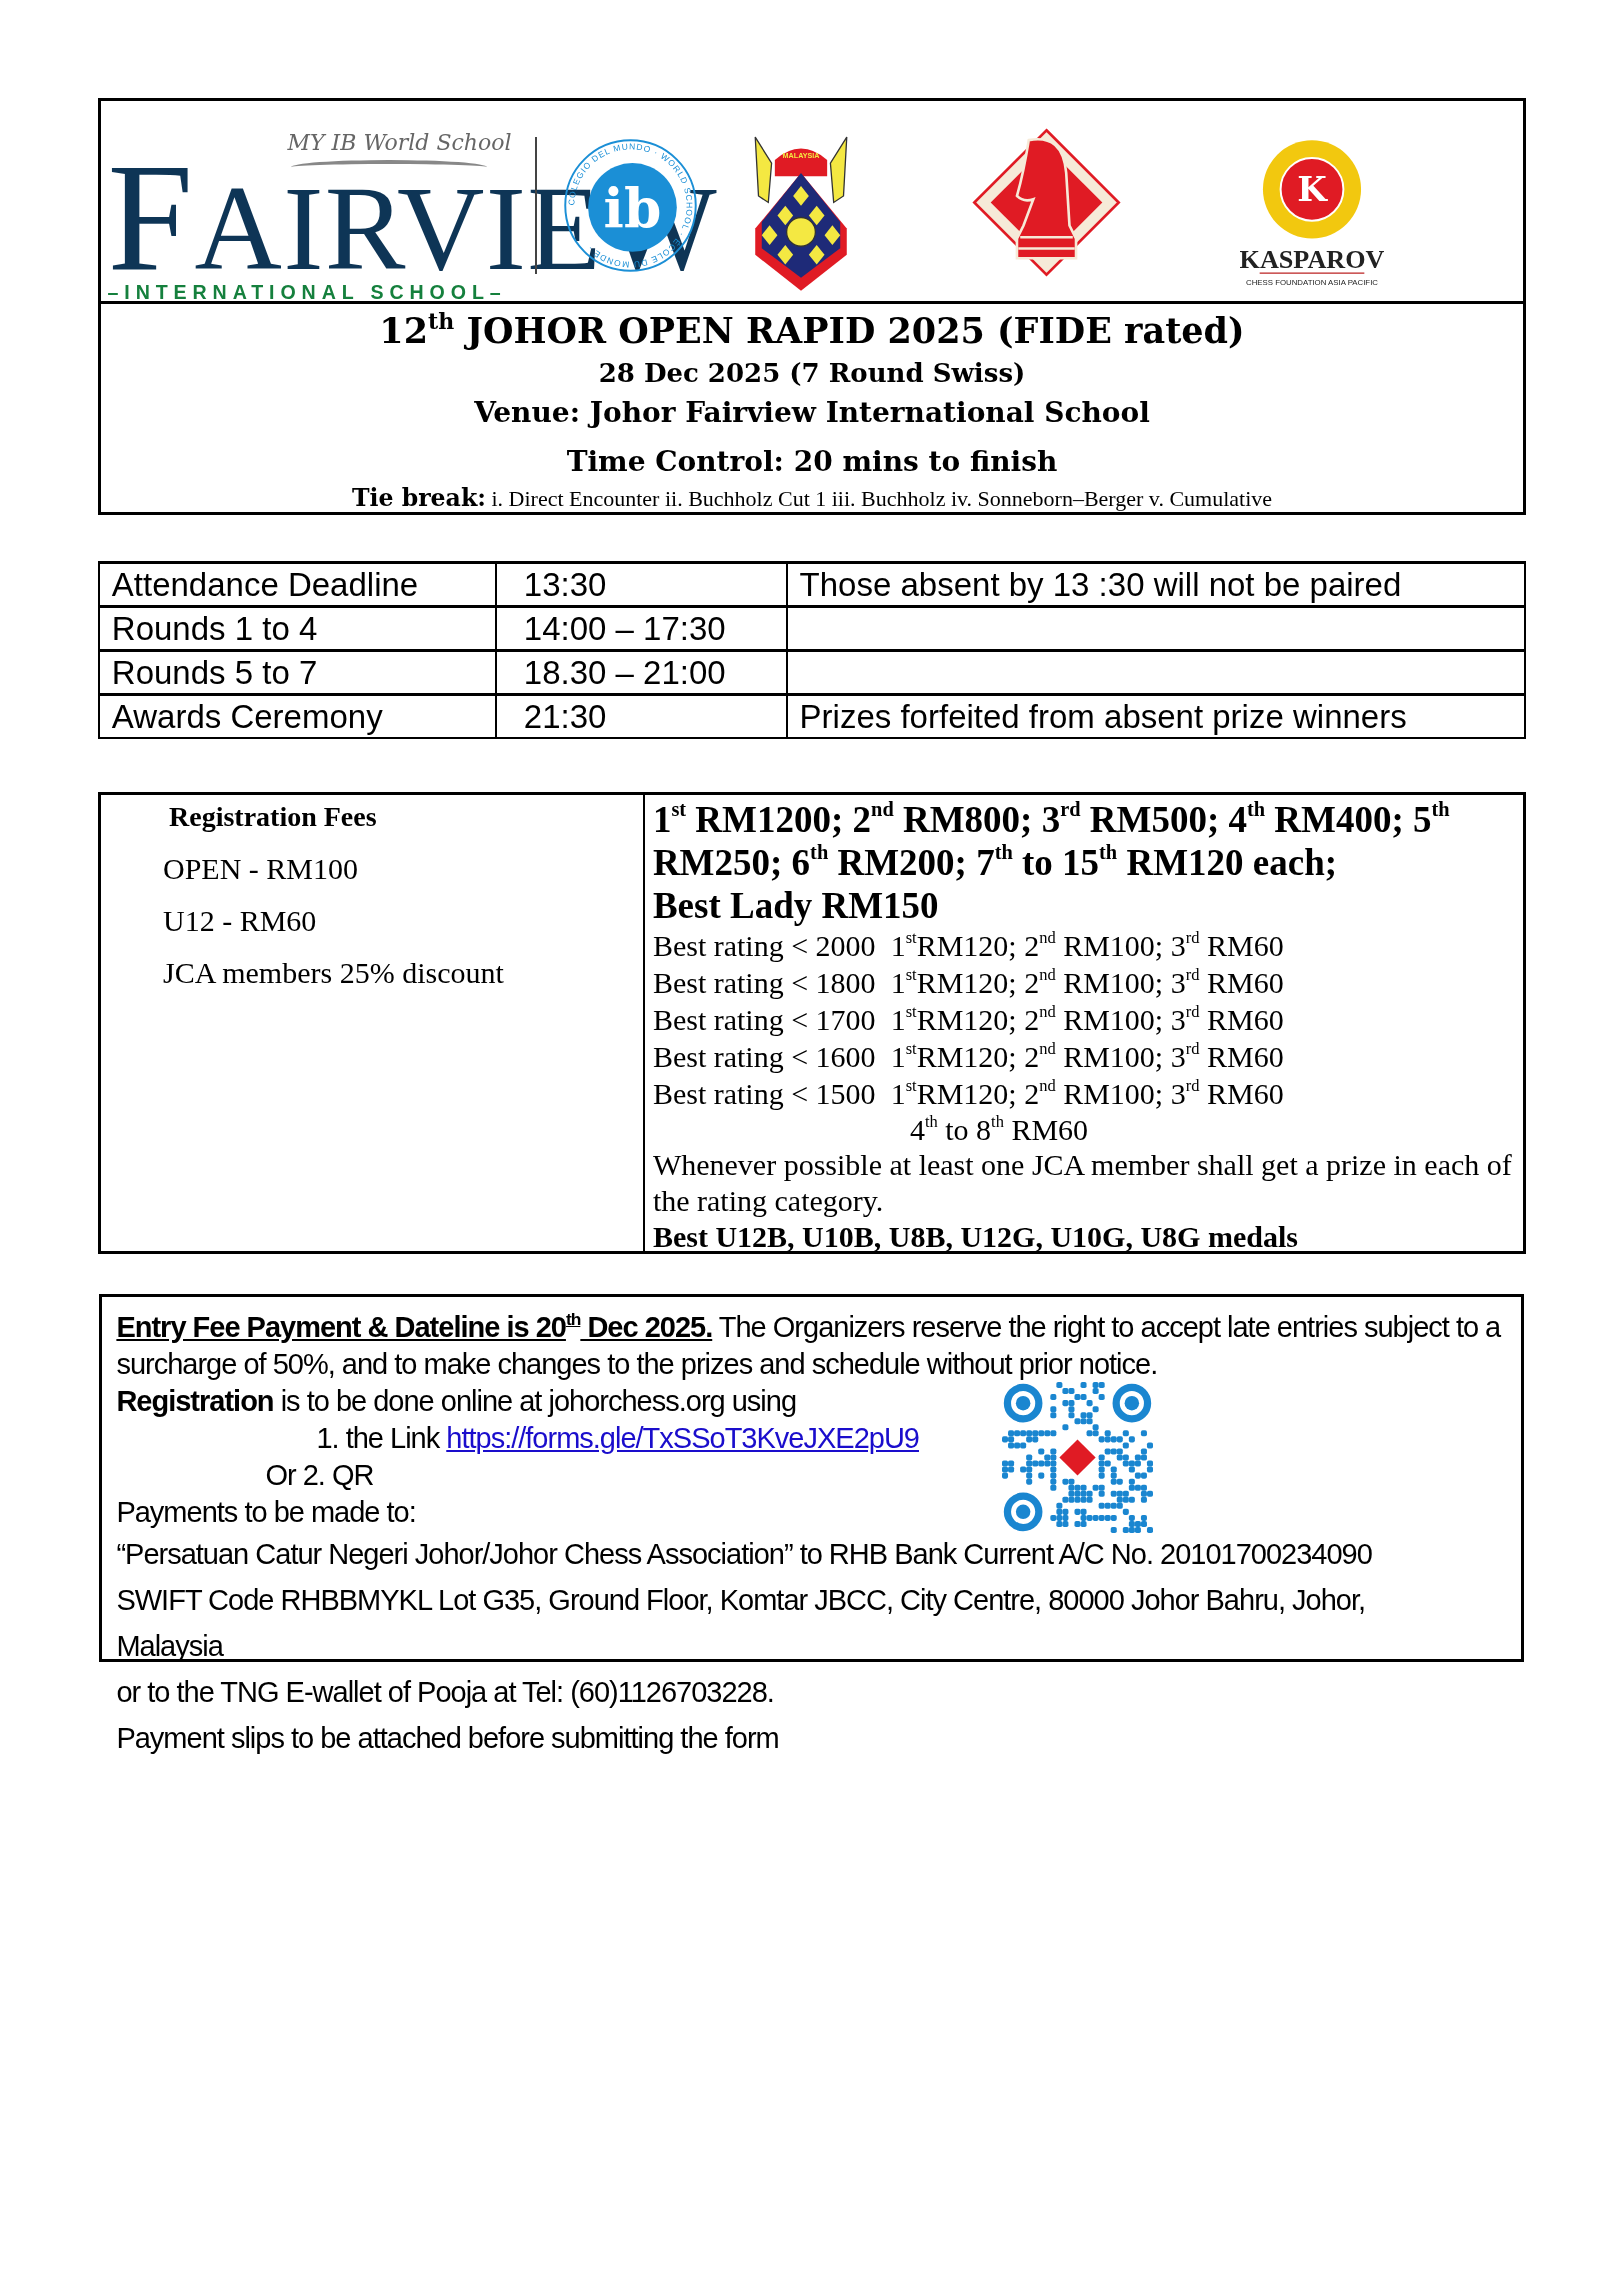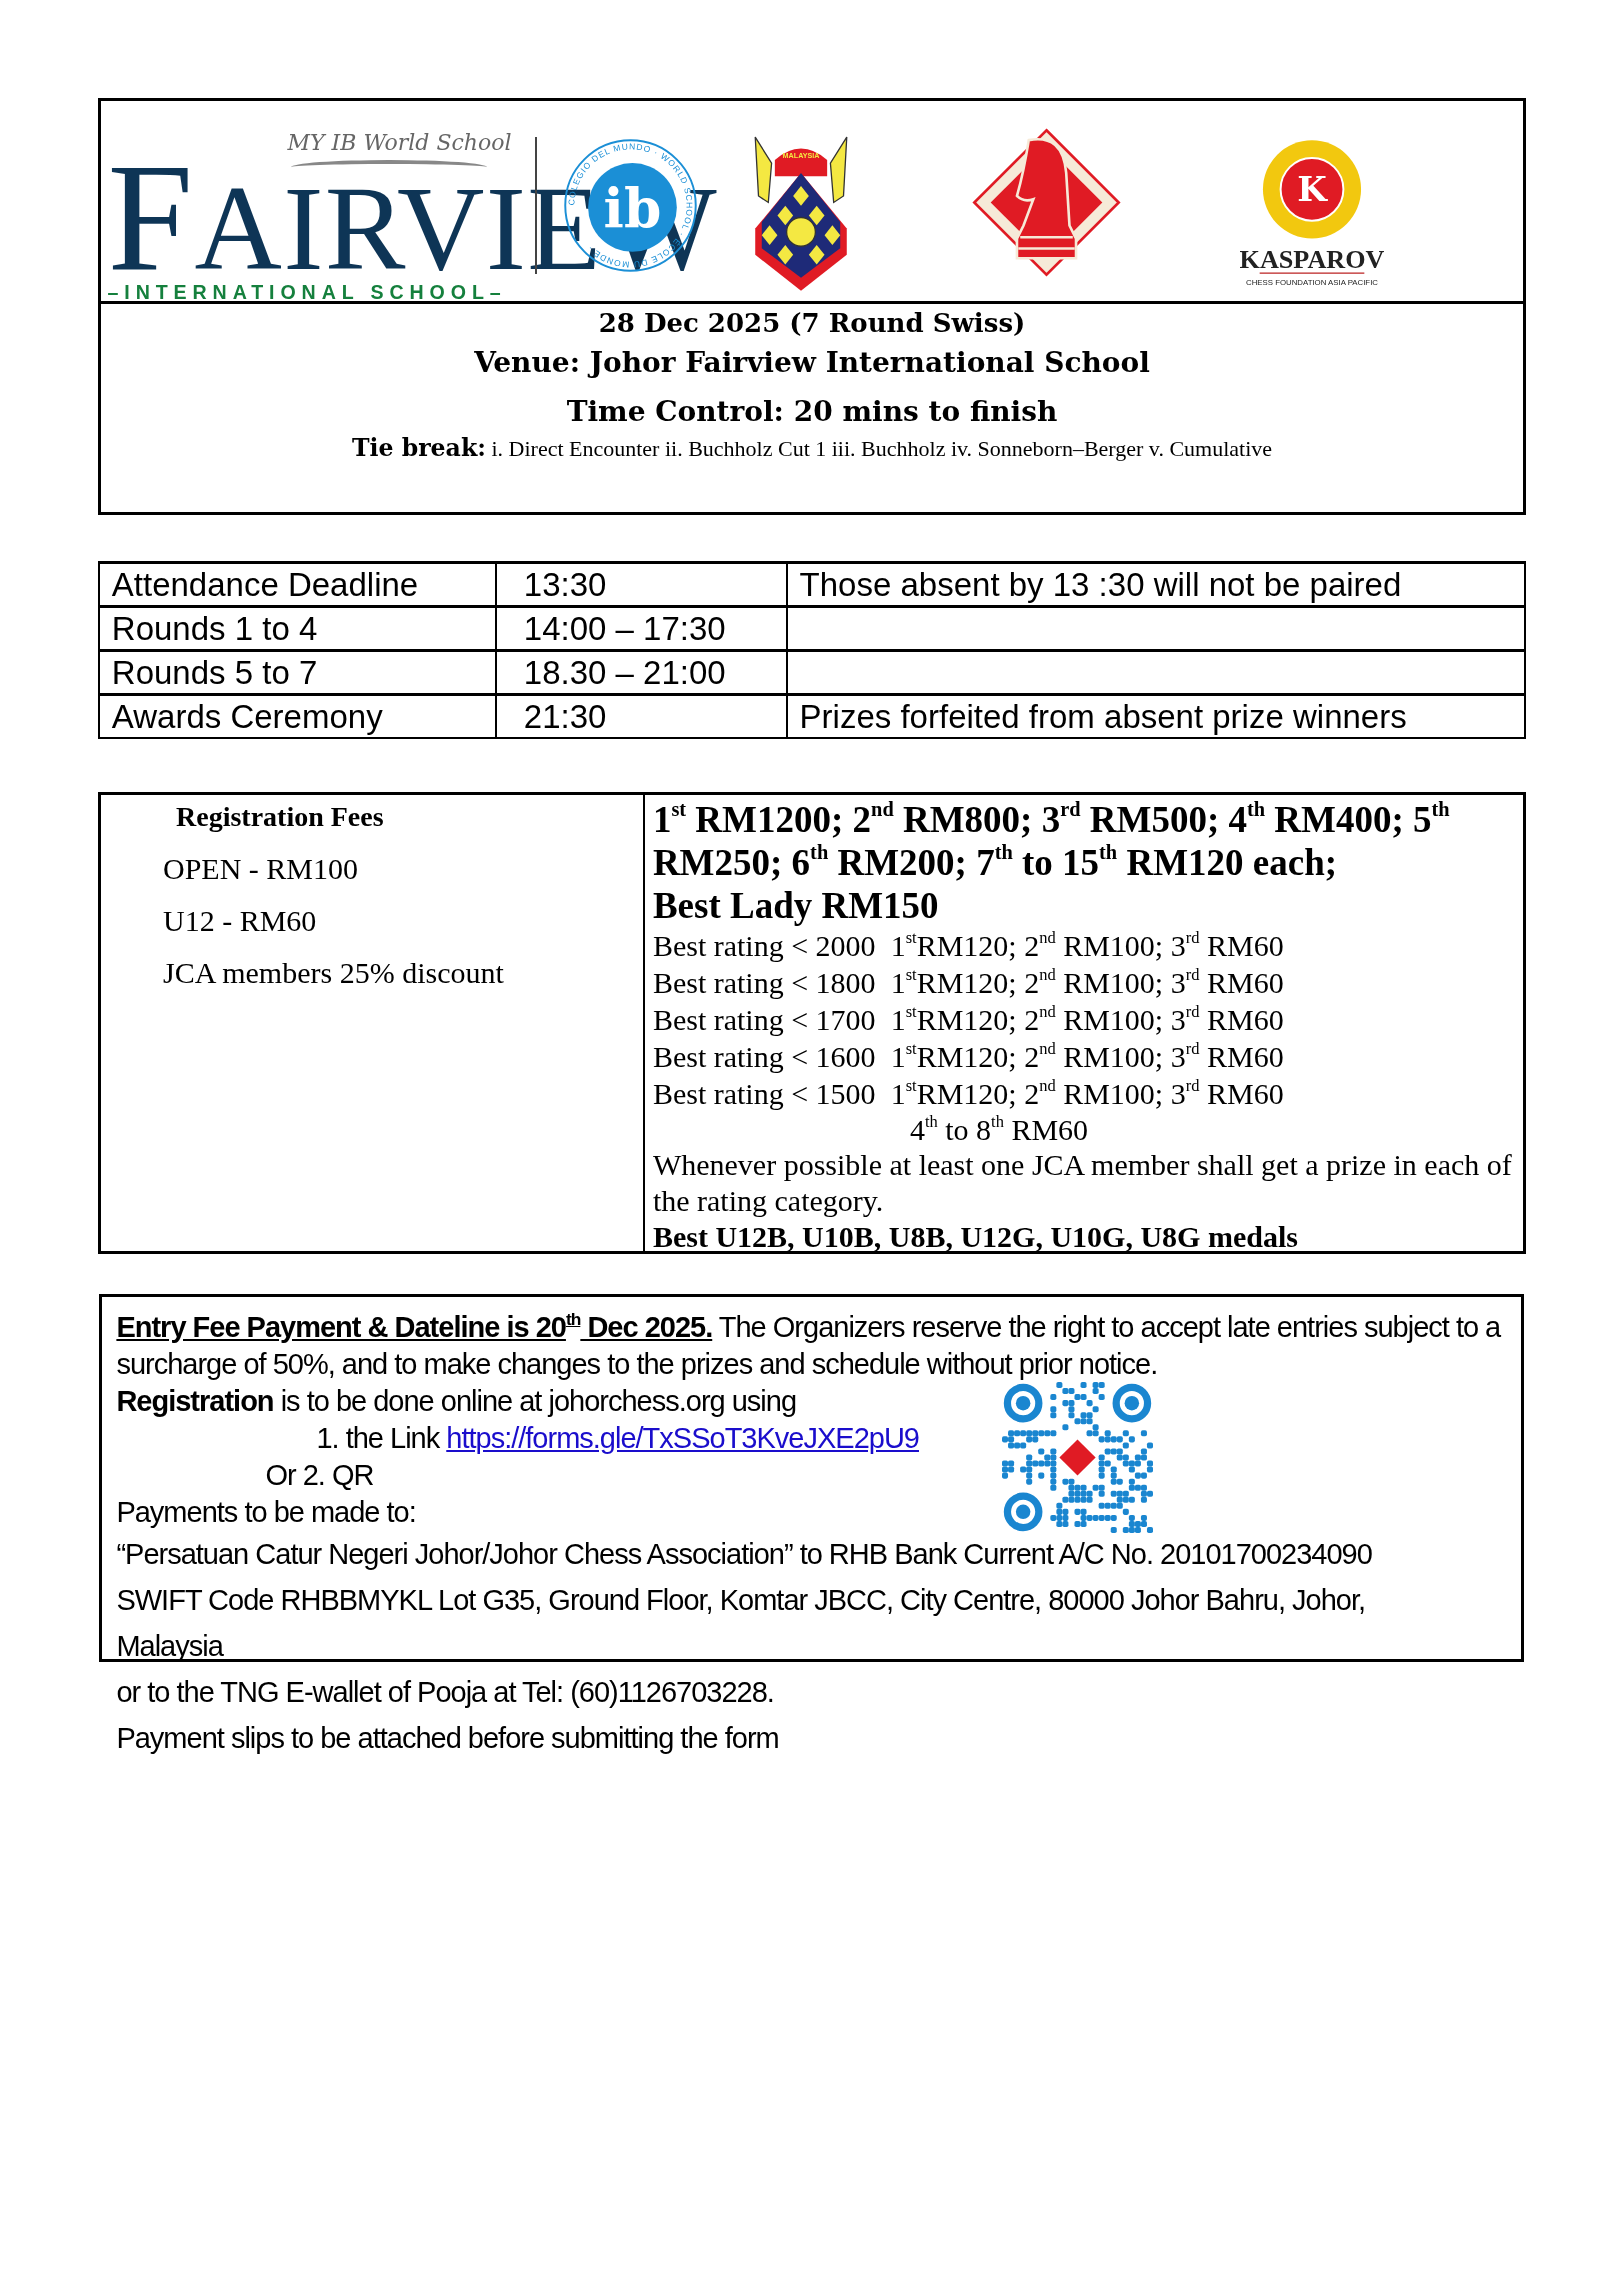"12th JOHOR OPEN RAPID 2025" div.t1 { html: none -> <div><span>12</span><sup>th</sup><span> JOHOR OPEN RAPID 2025 (FIDE rated)</span></div> }
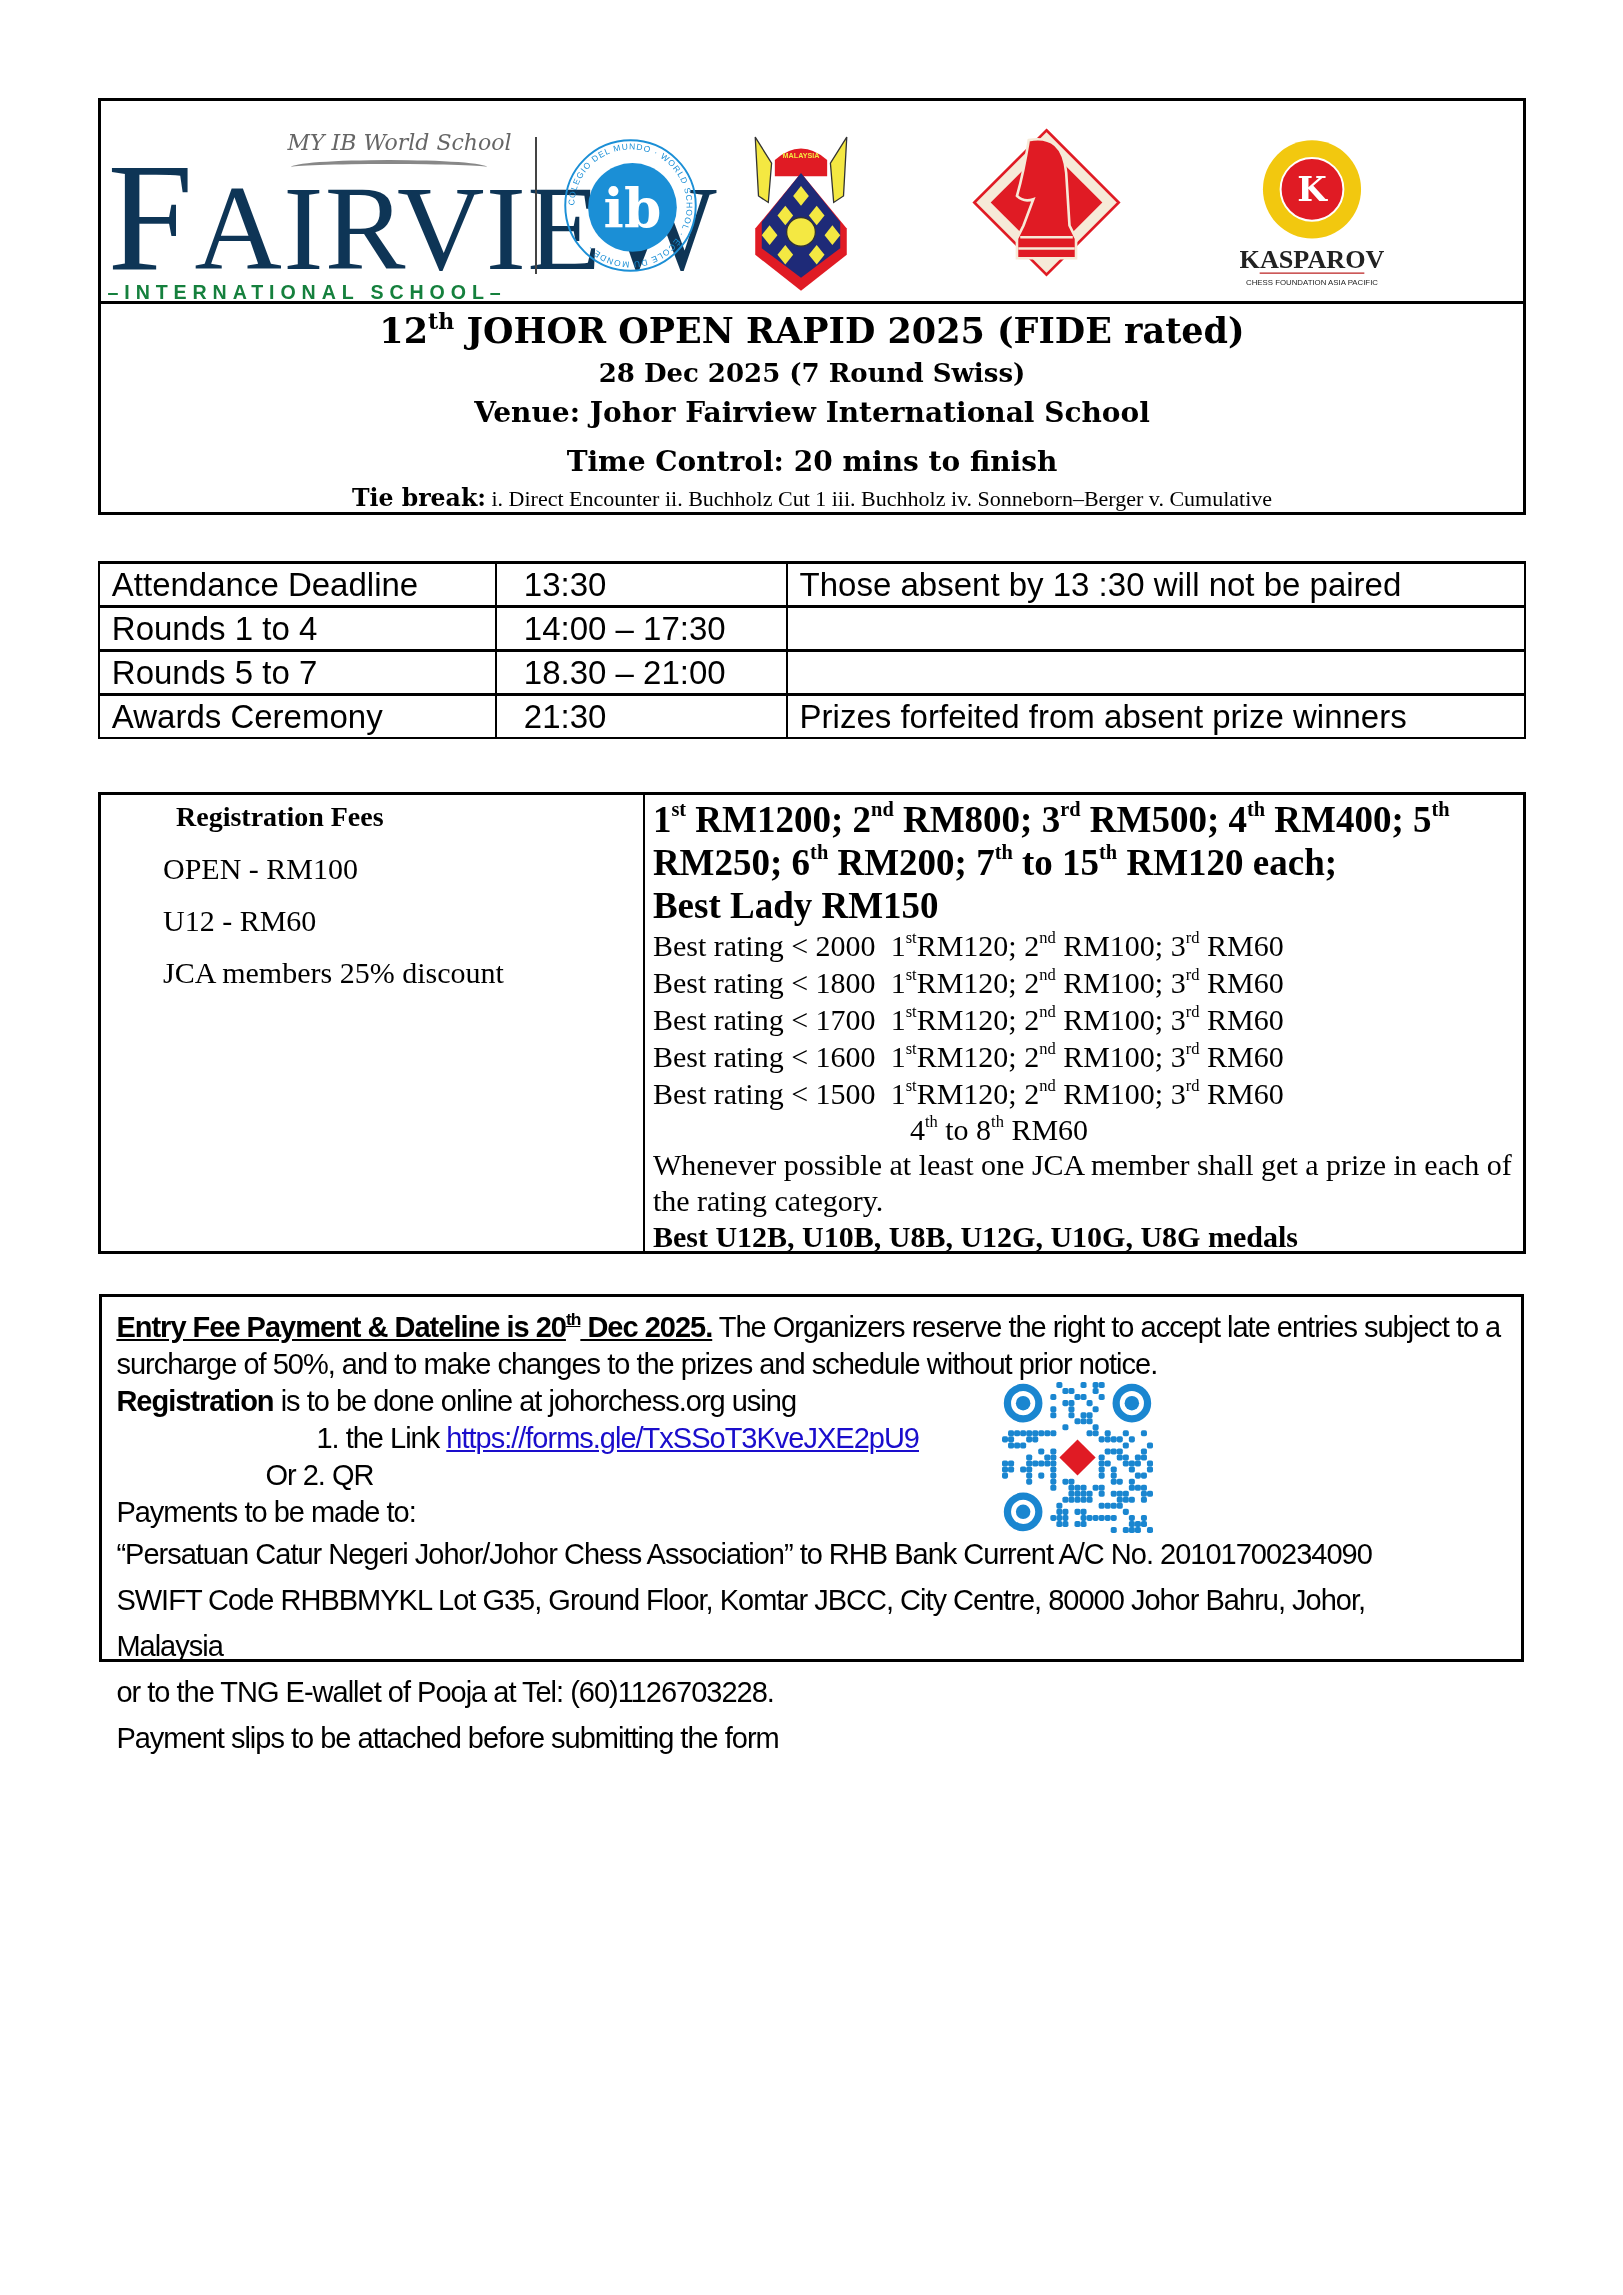"Registration Fees" .fees-title { margin-left: 13px -> 6px }
